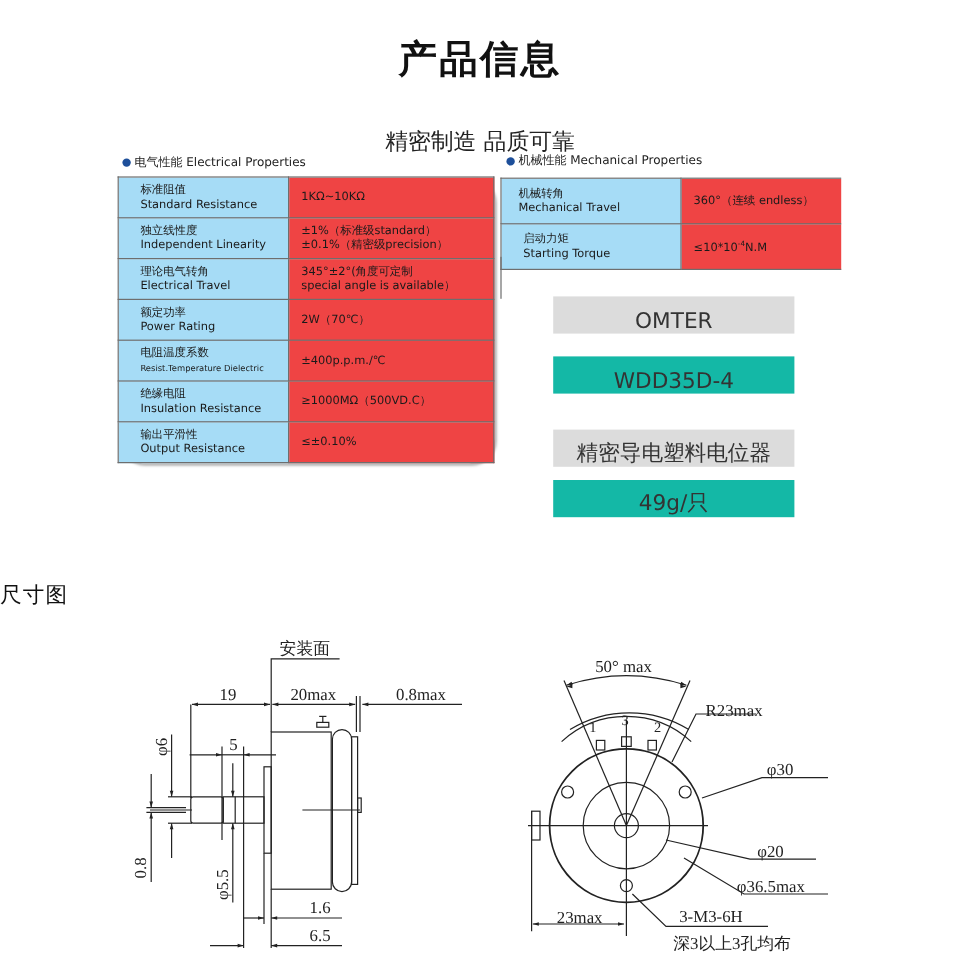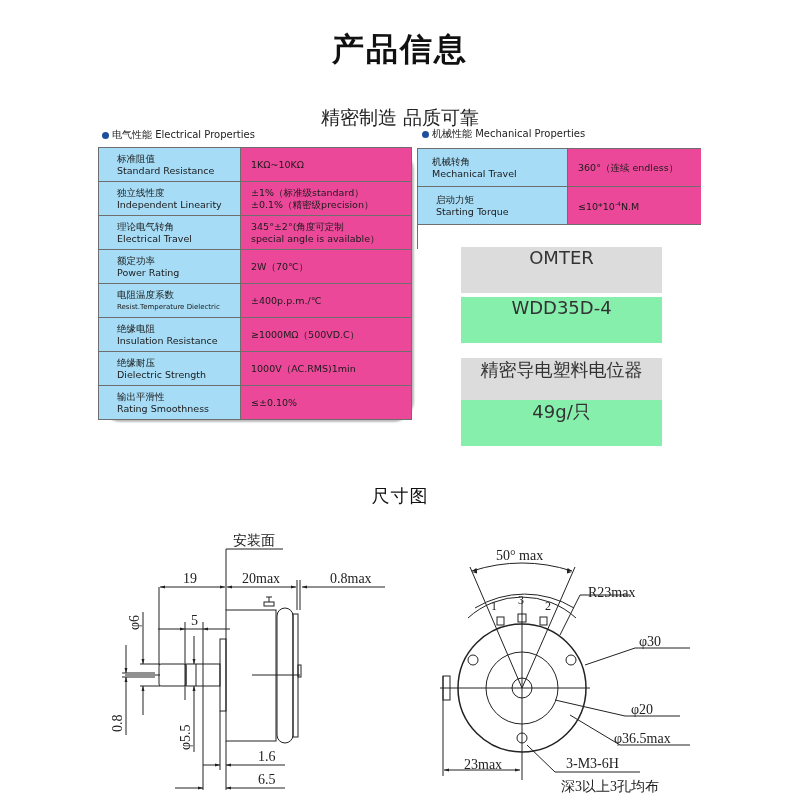"1KΩ~10KΩ" table.spec td.v { background: #ec4899 -> #ef4444 }
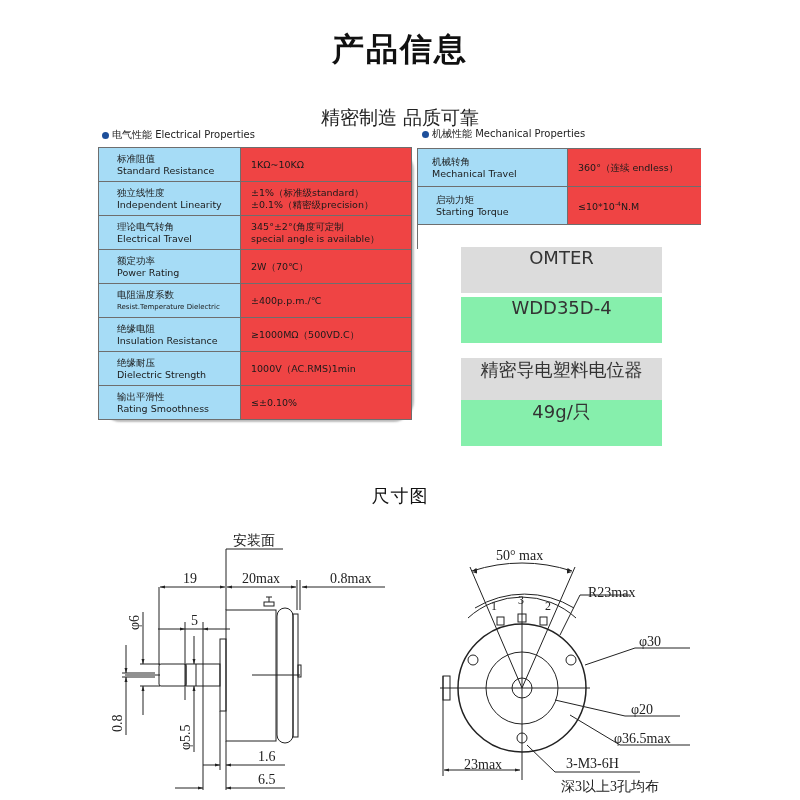"OMTER" .box { align-items: flex-start -> flex-end; height: 46px -> 31px }
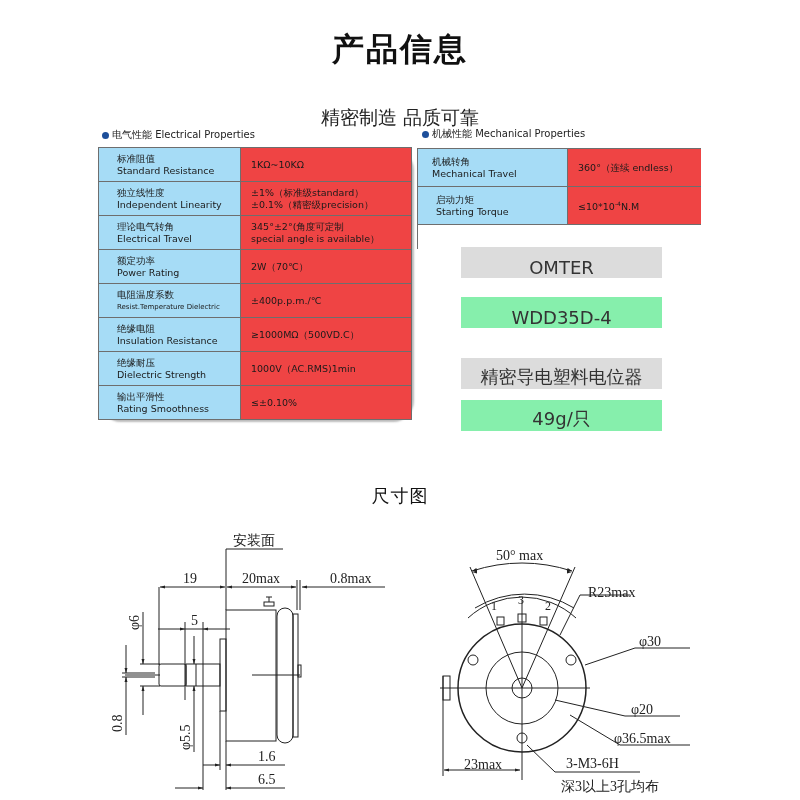"WDD35D-4" .box.light { background: #86efac -> #14b8a6 }
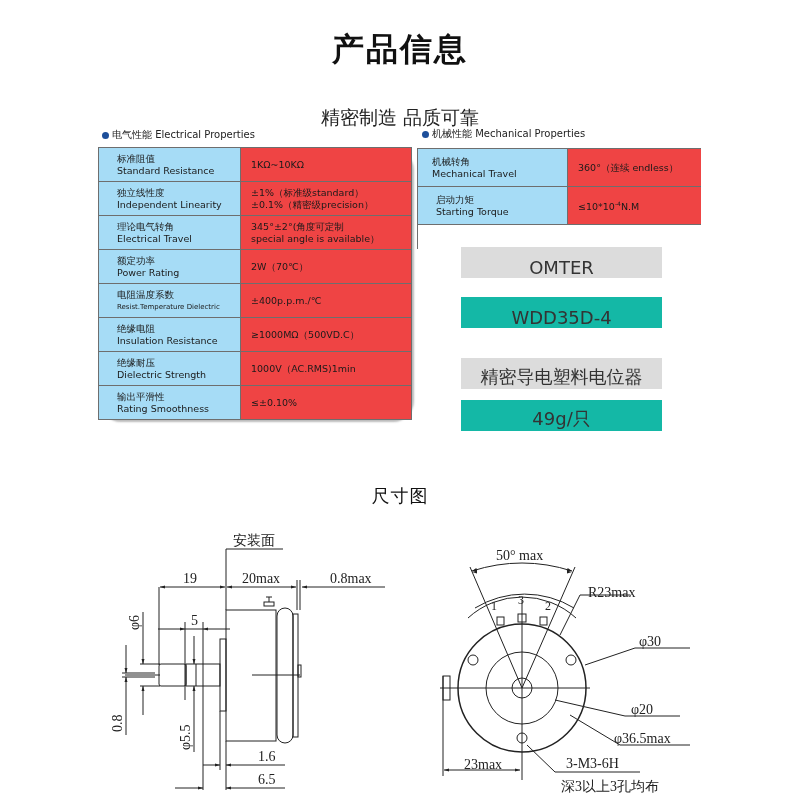"绝缘耐压" tr { html: <tr> <td> <div>绝缘耐压</div> <div>Dielectric Strength</div> </td> <td> <div>1000V（AC.RMS)1min</div> </td> </tr> -> none }
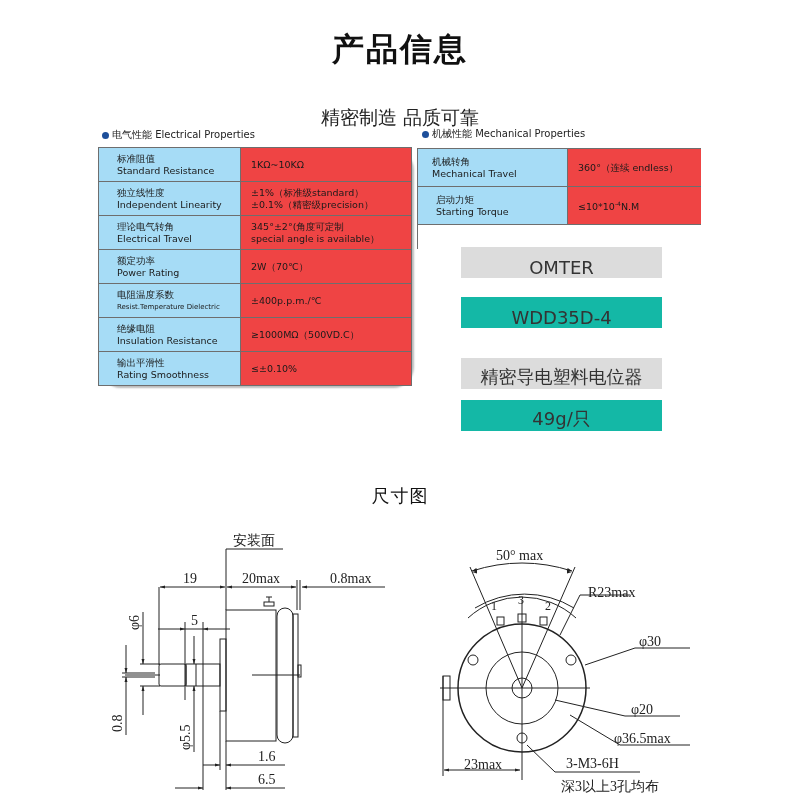"Rating Smoothness" div { text: Rating Smoothness -> Output Resistance }
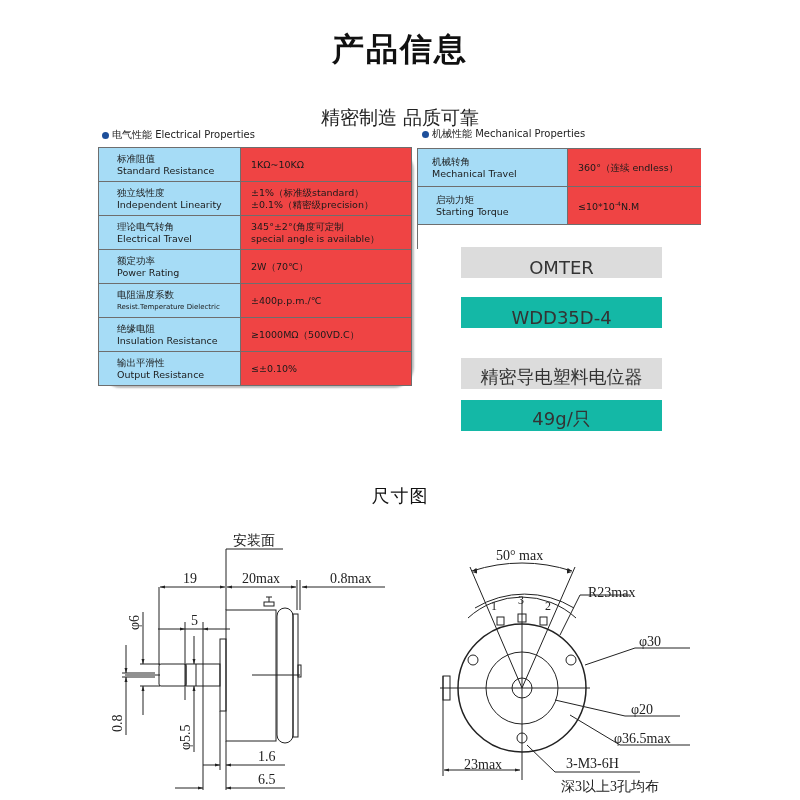"尺寸图" .dim-title { text-align: center -> left }
